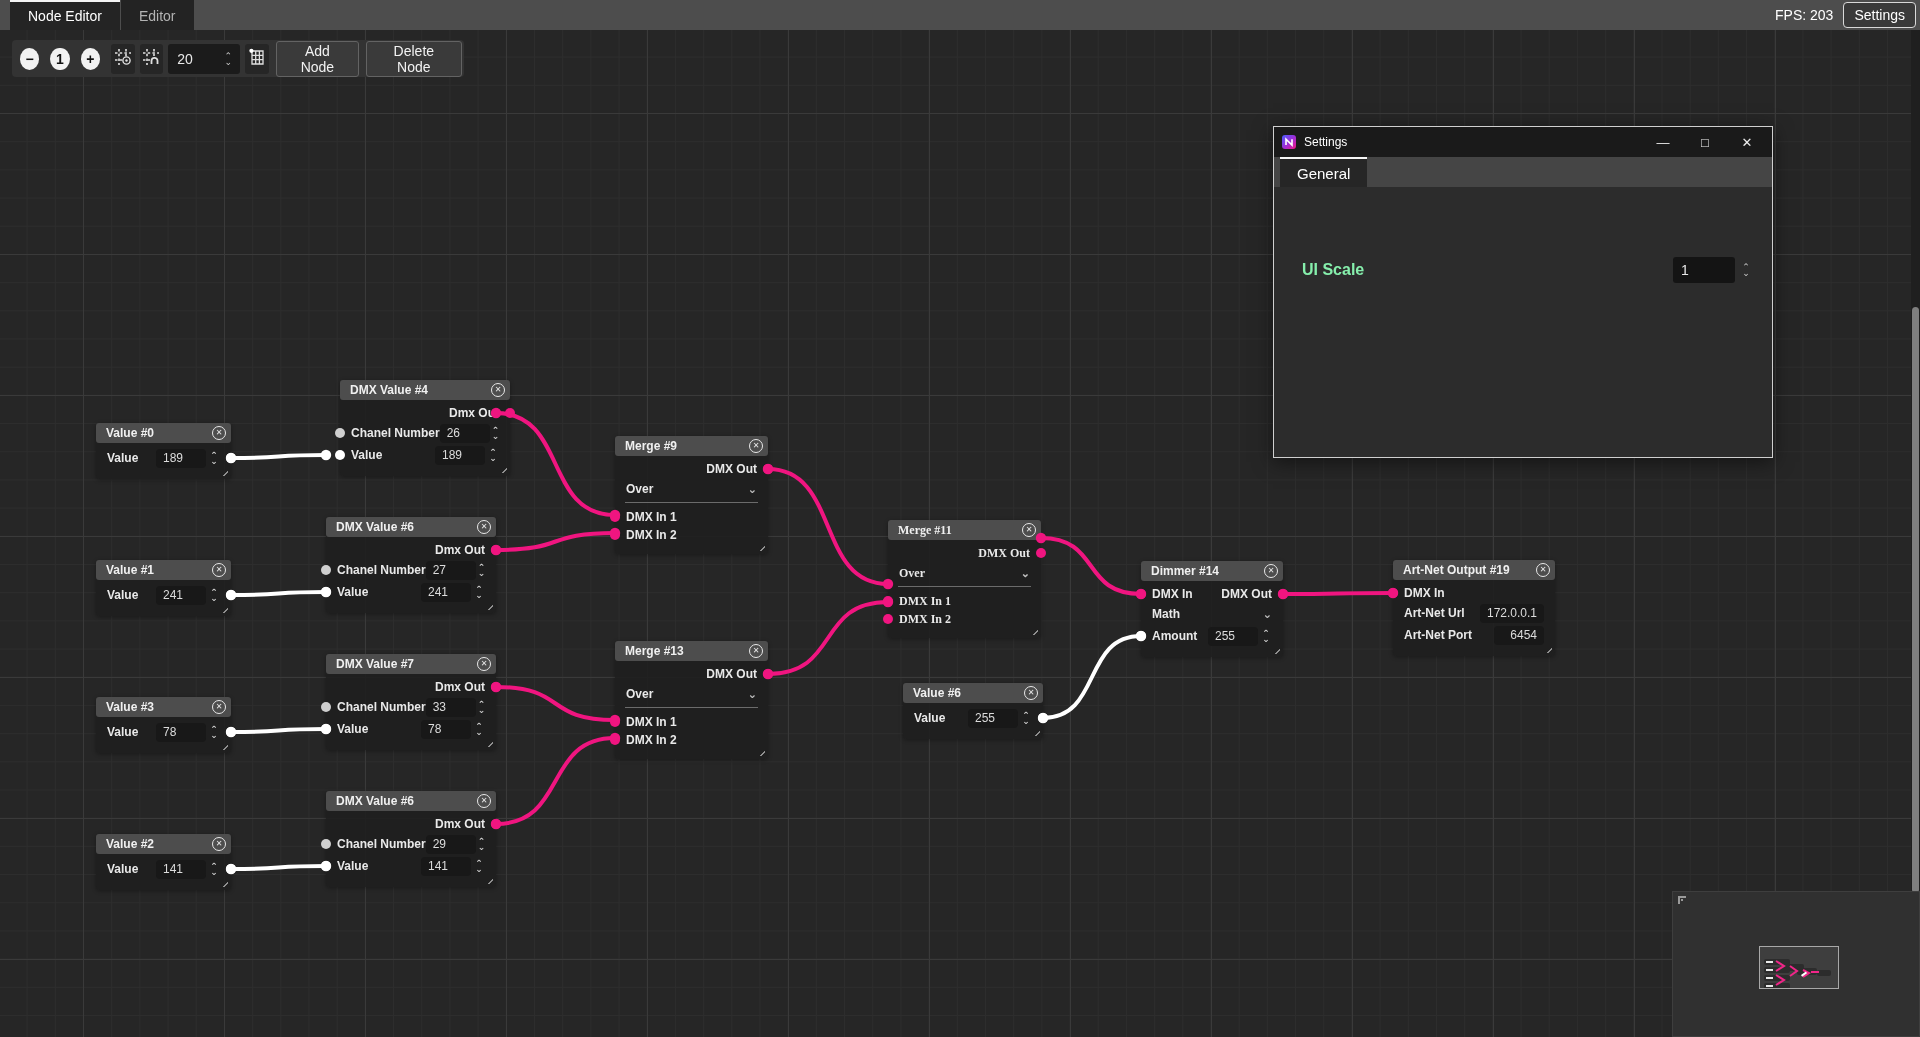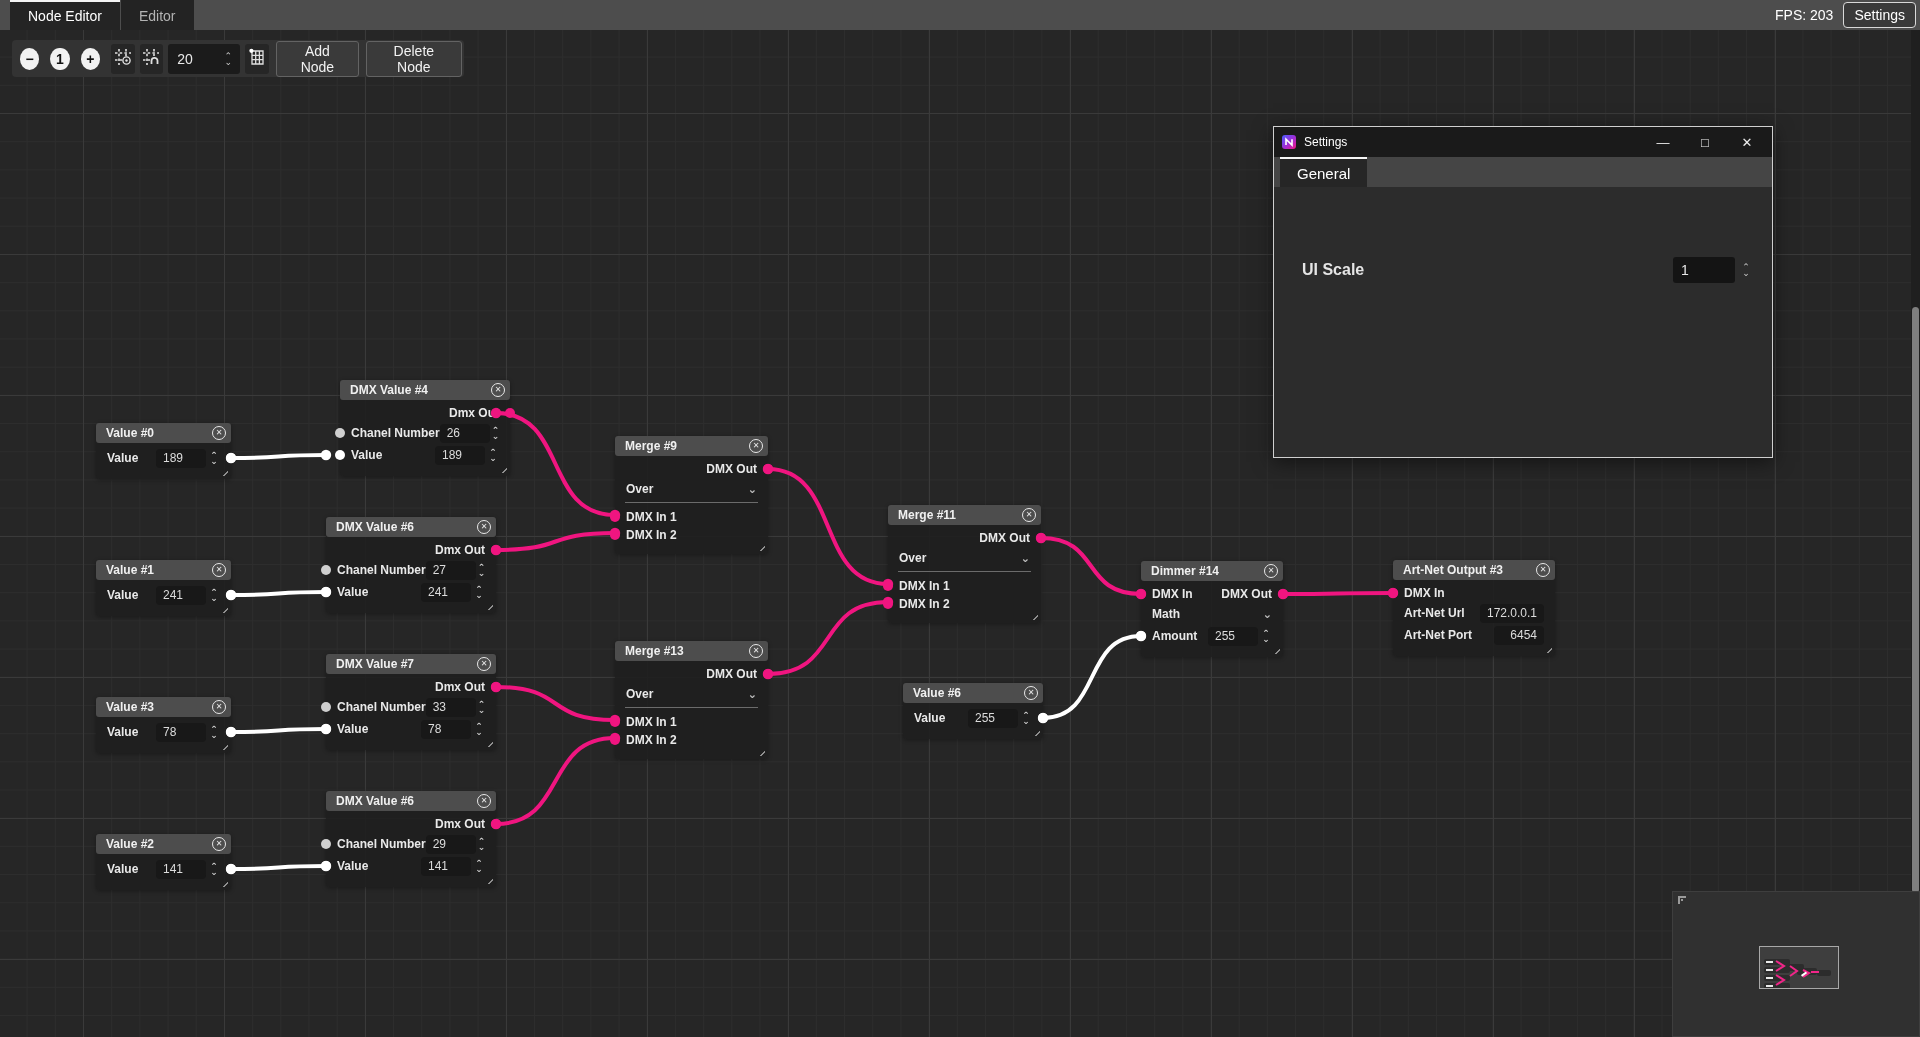"UI Scale" .sw-field-label { color: #e5e5e5 -> #86efac }
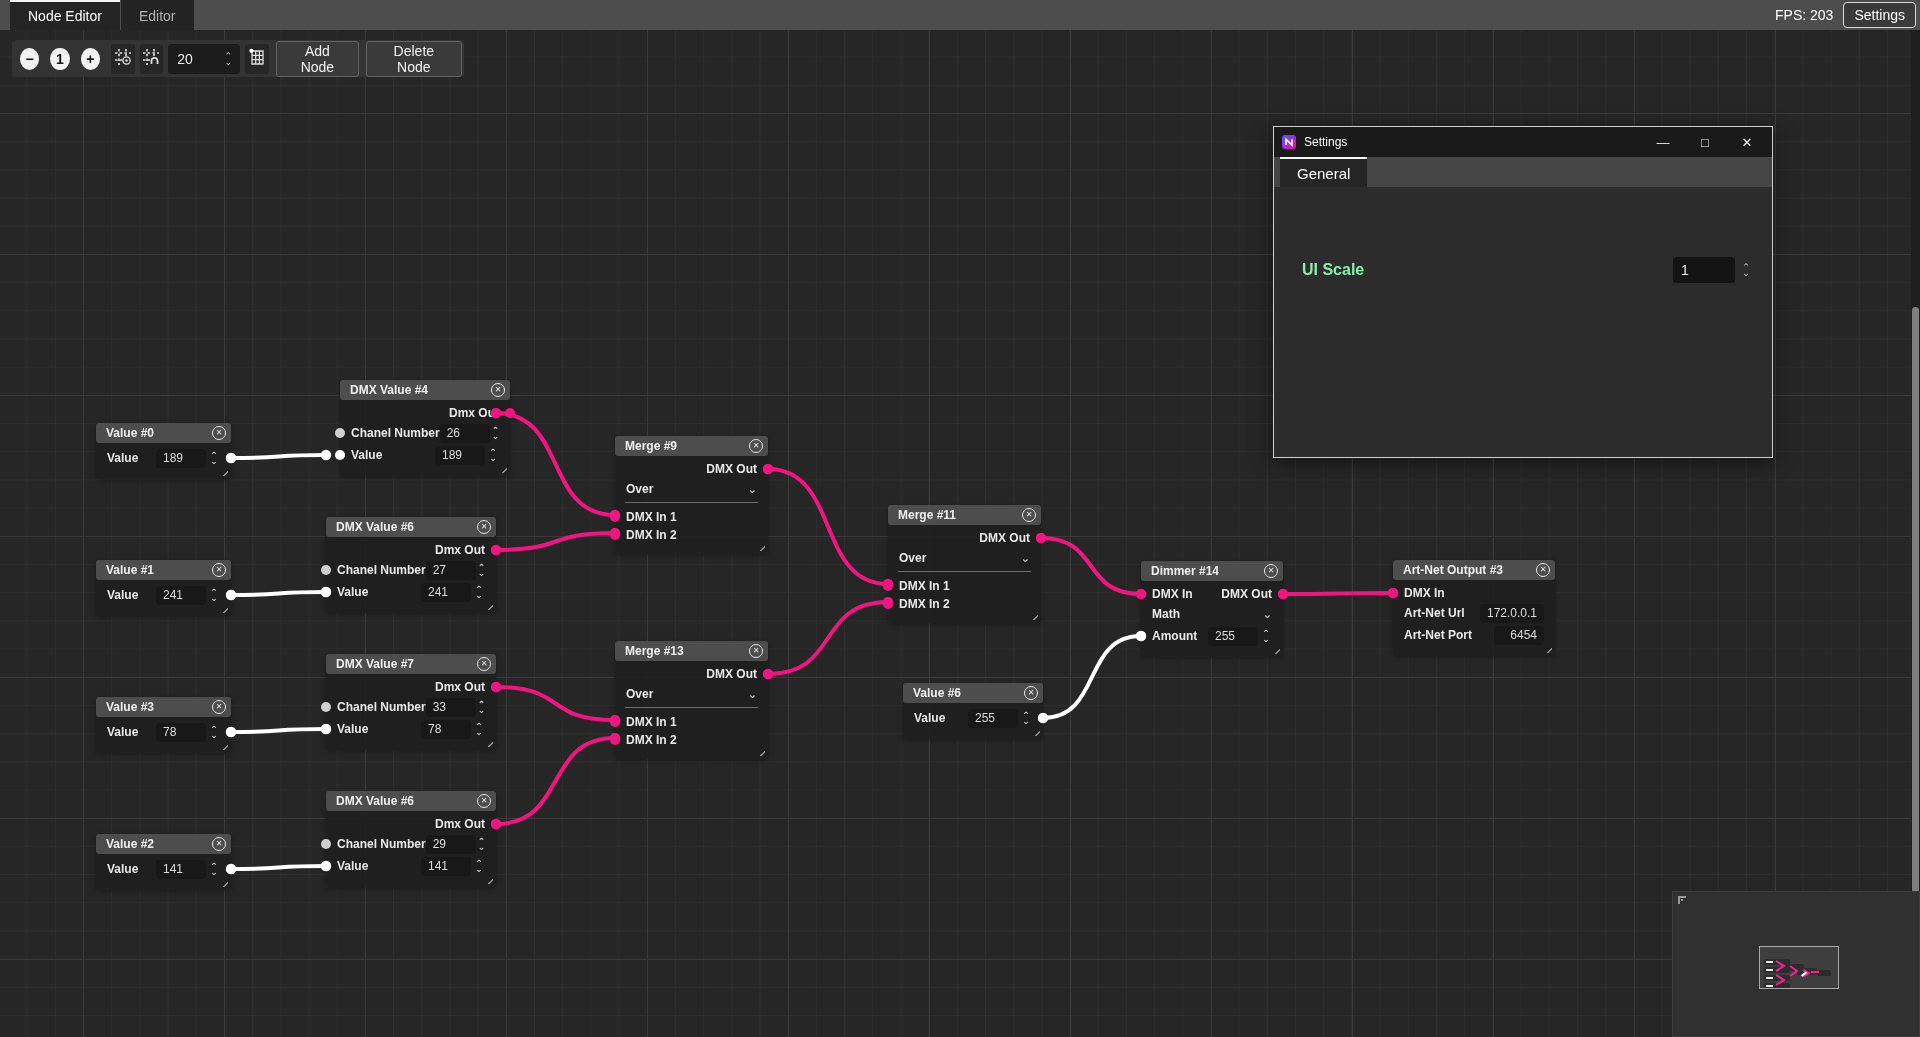"Merge #11" div.node { font-family: none -> Liberation Serif, serif; top: 505px -> 520px }
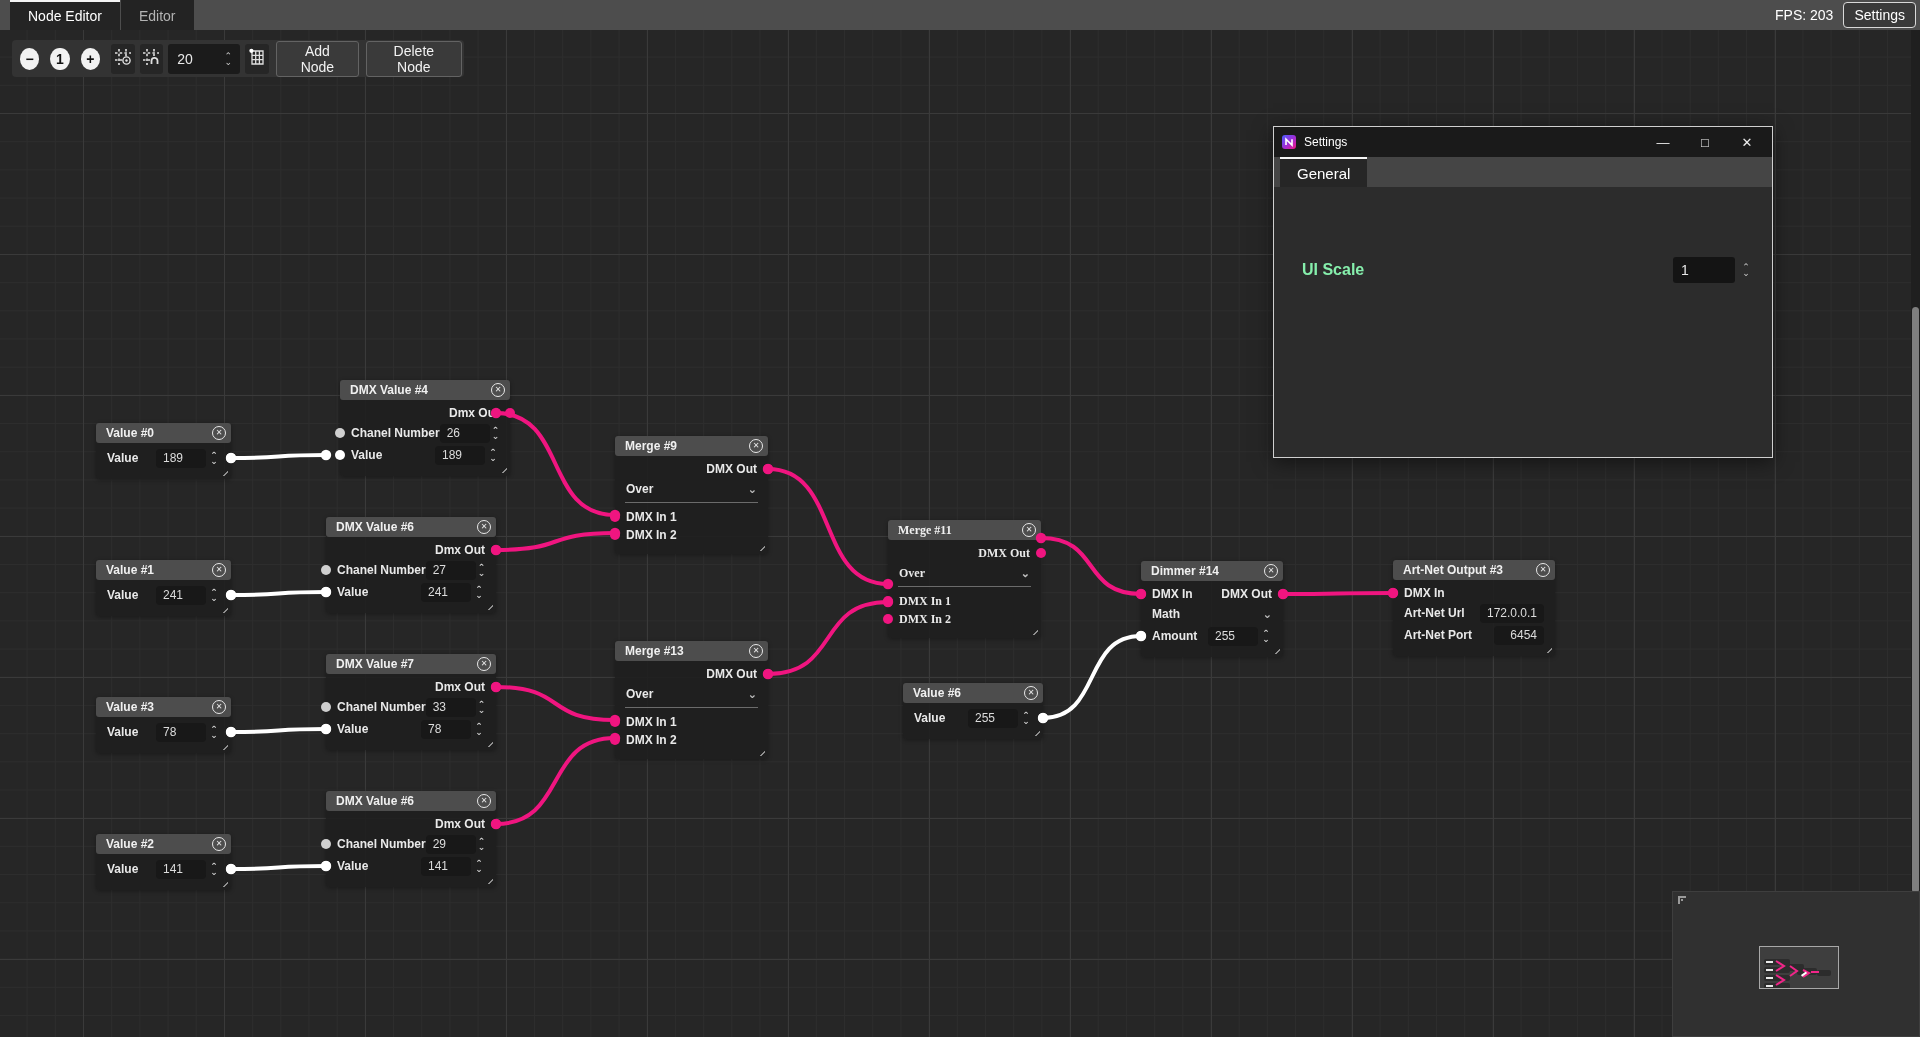"Art-Net Output #3" span.node-title { text: 3 -> 19 }
